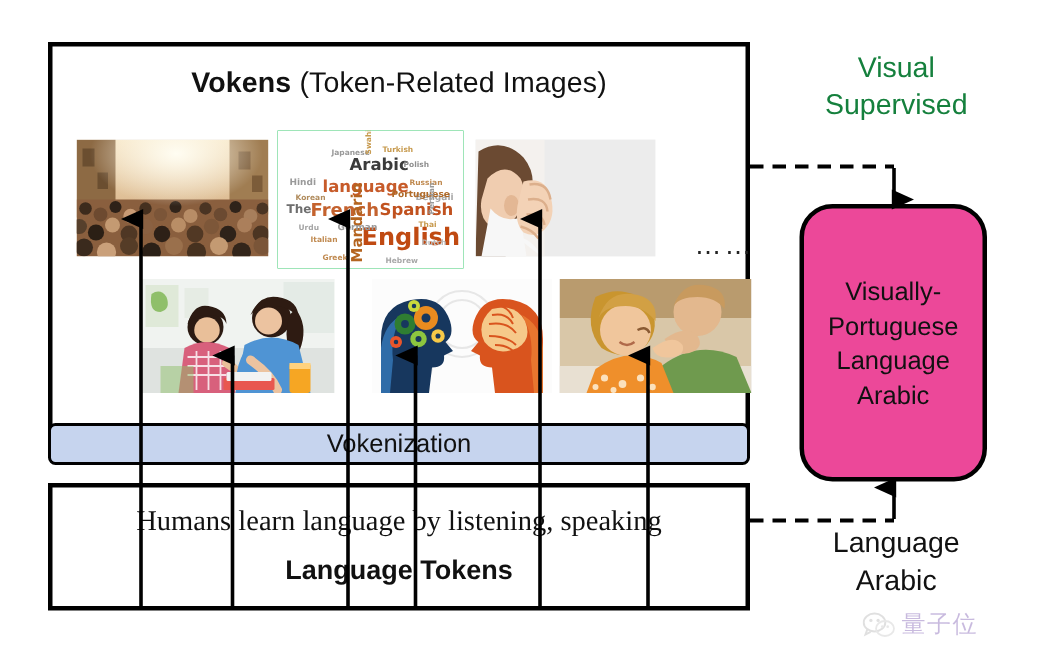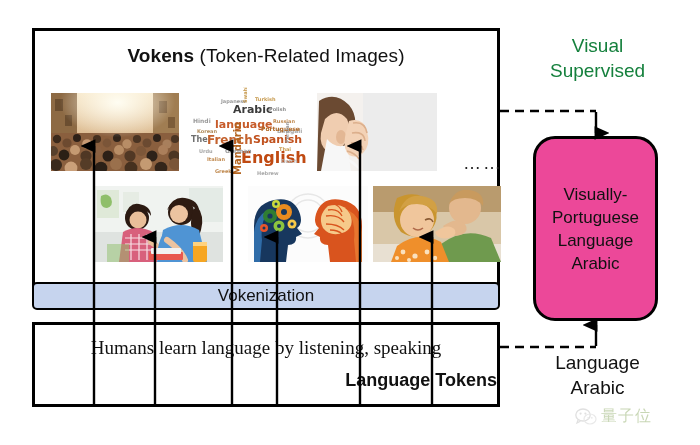"Language Tokens" .tokens-label { text-align: right -> center }
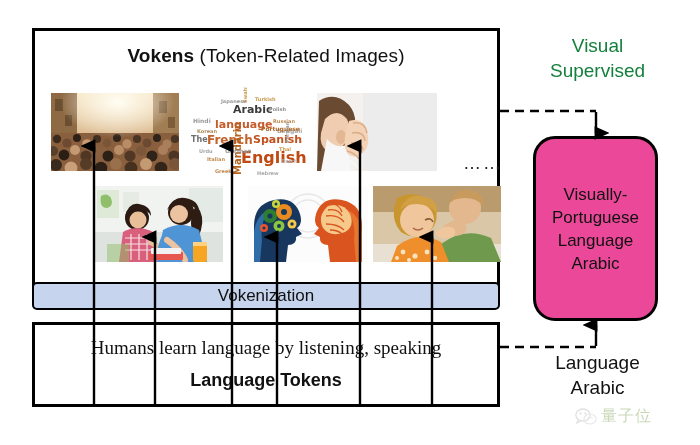"量子位" .watermark .wm-text { color: #4d7c0f -> #4c1d95 }
